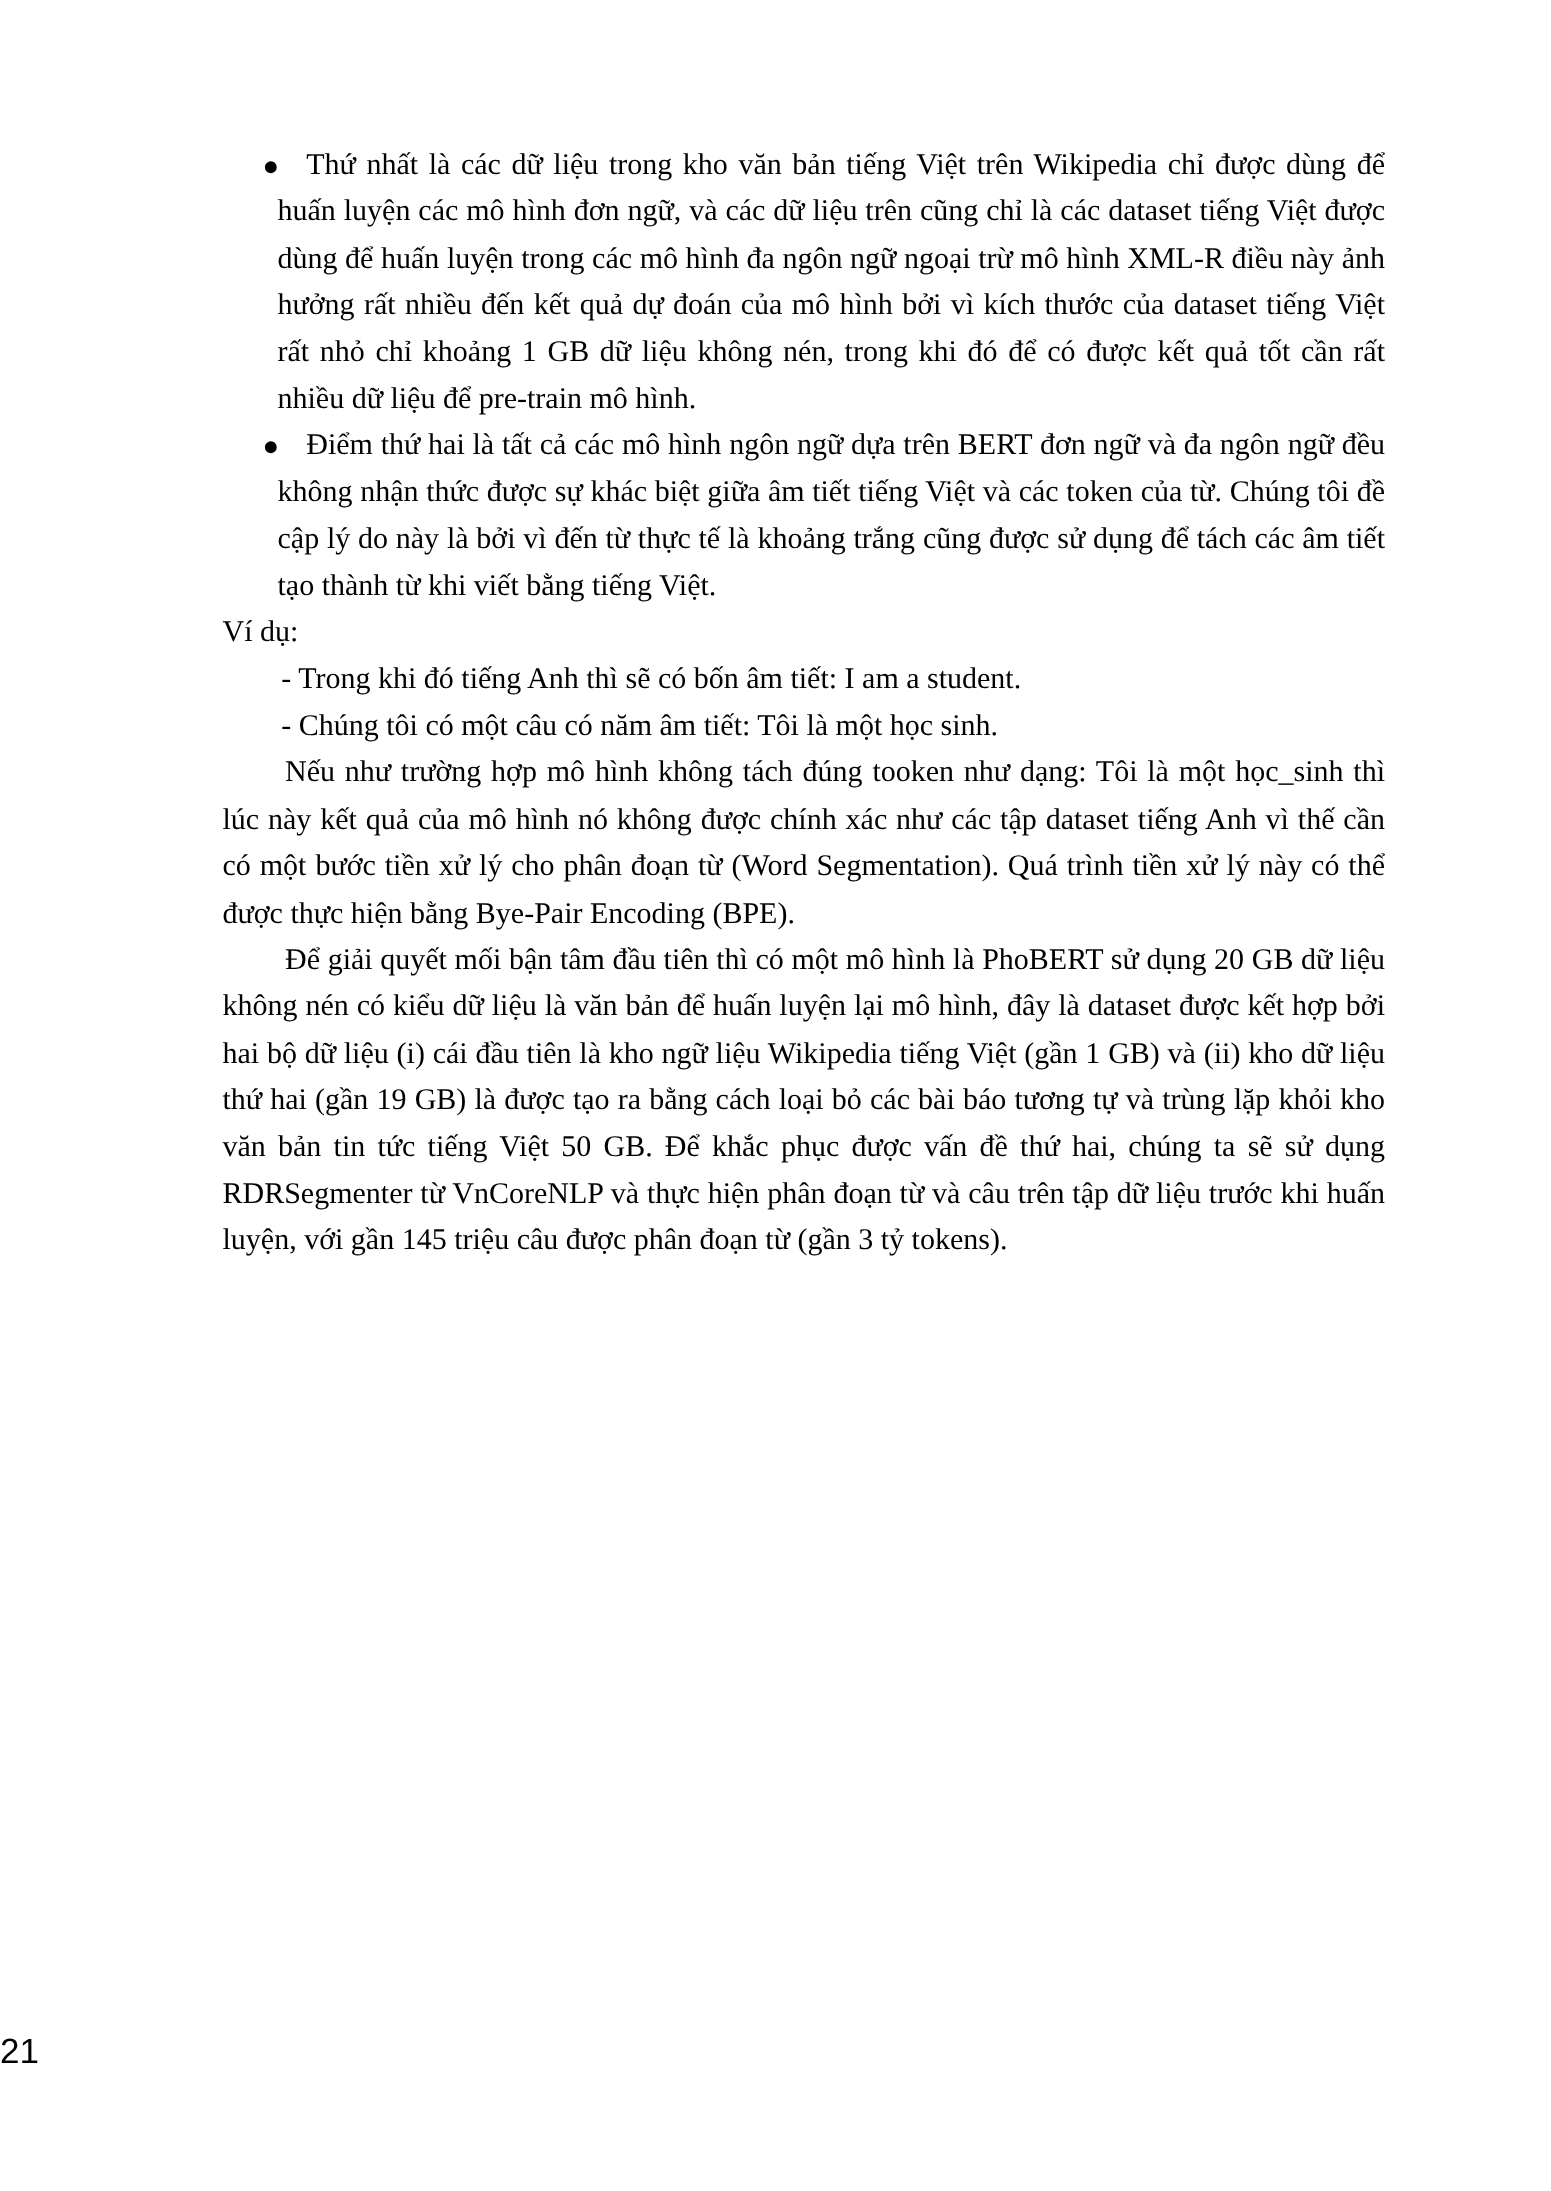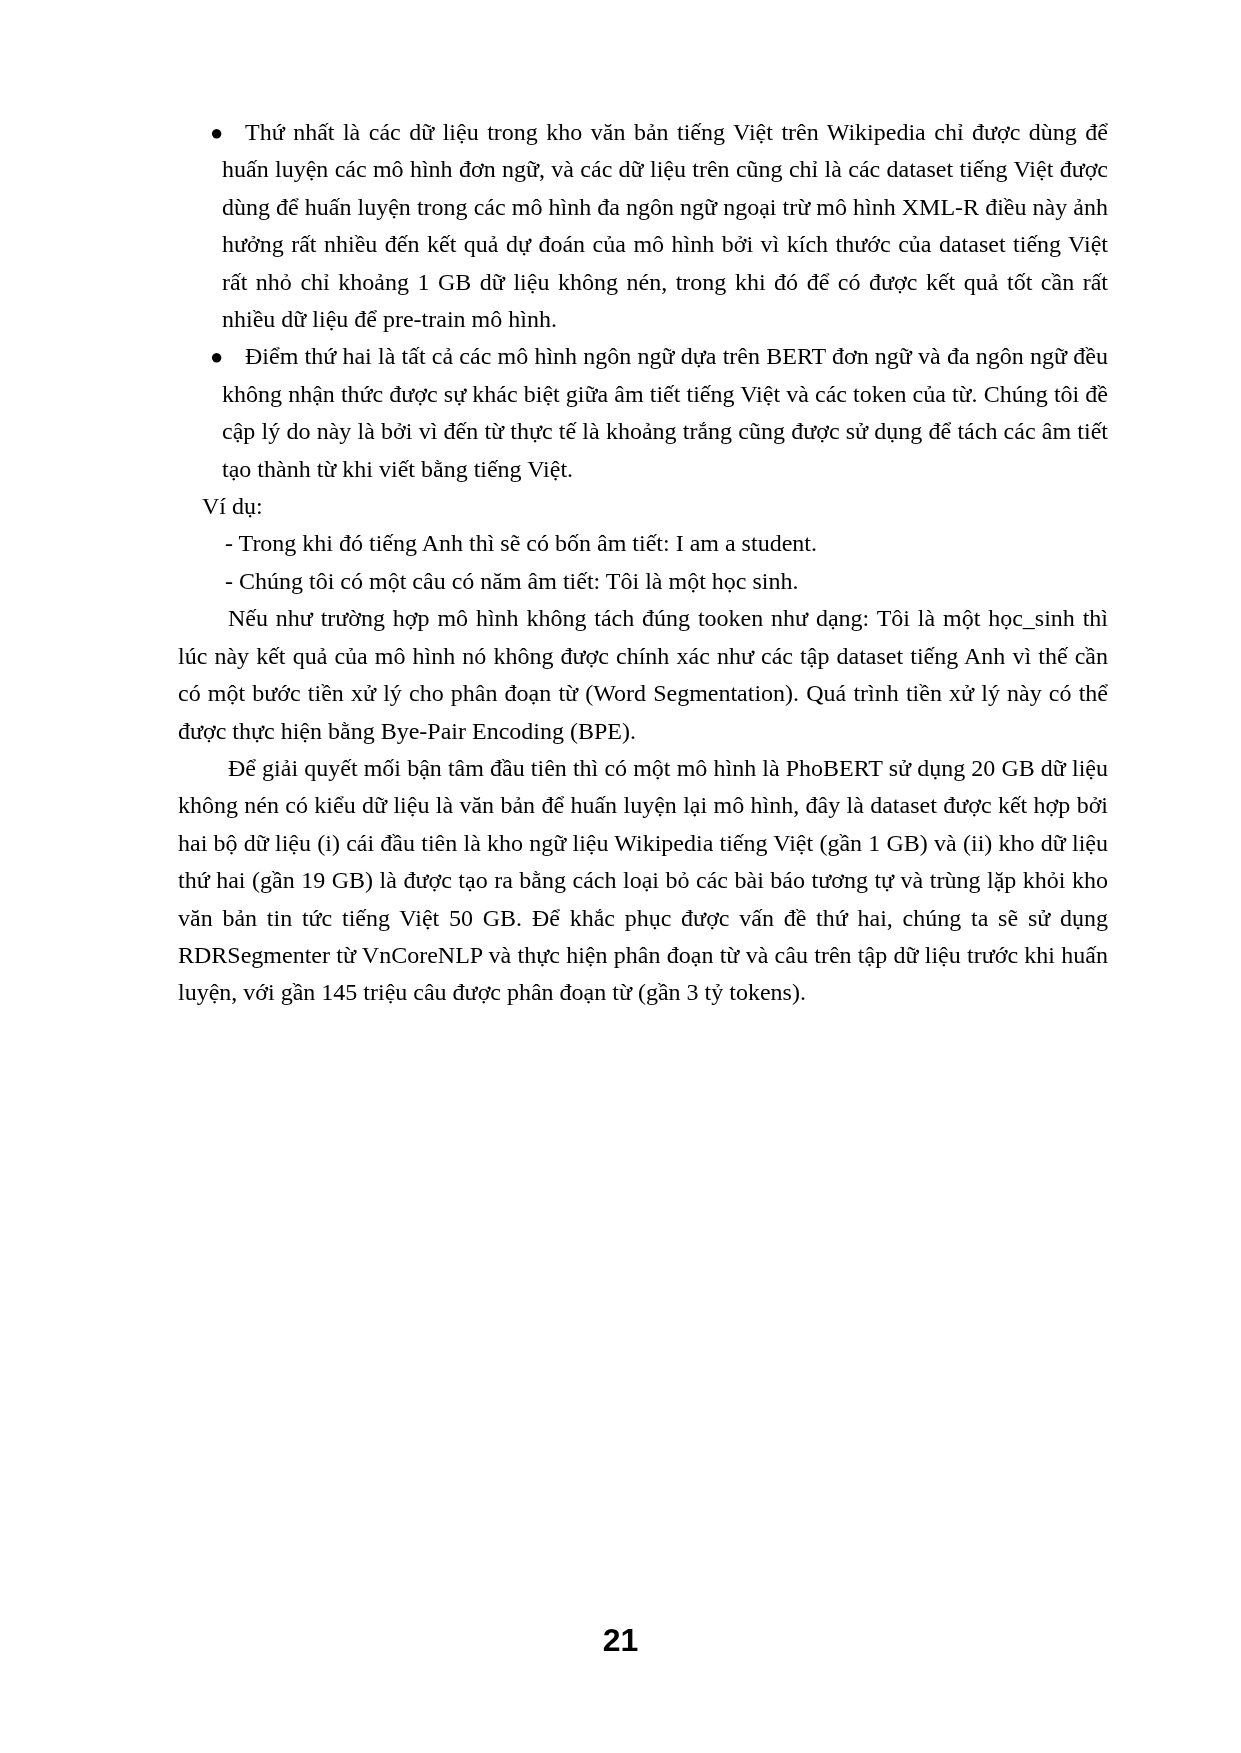"Ví dụ:" .example-label { margin-left: 24px -> none }
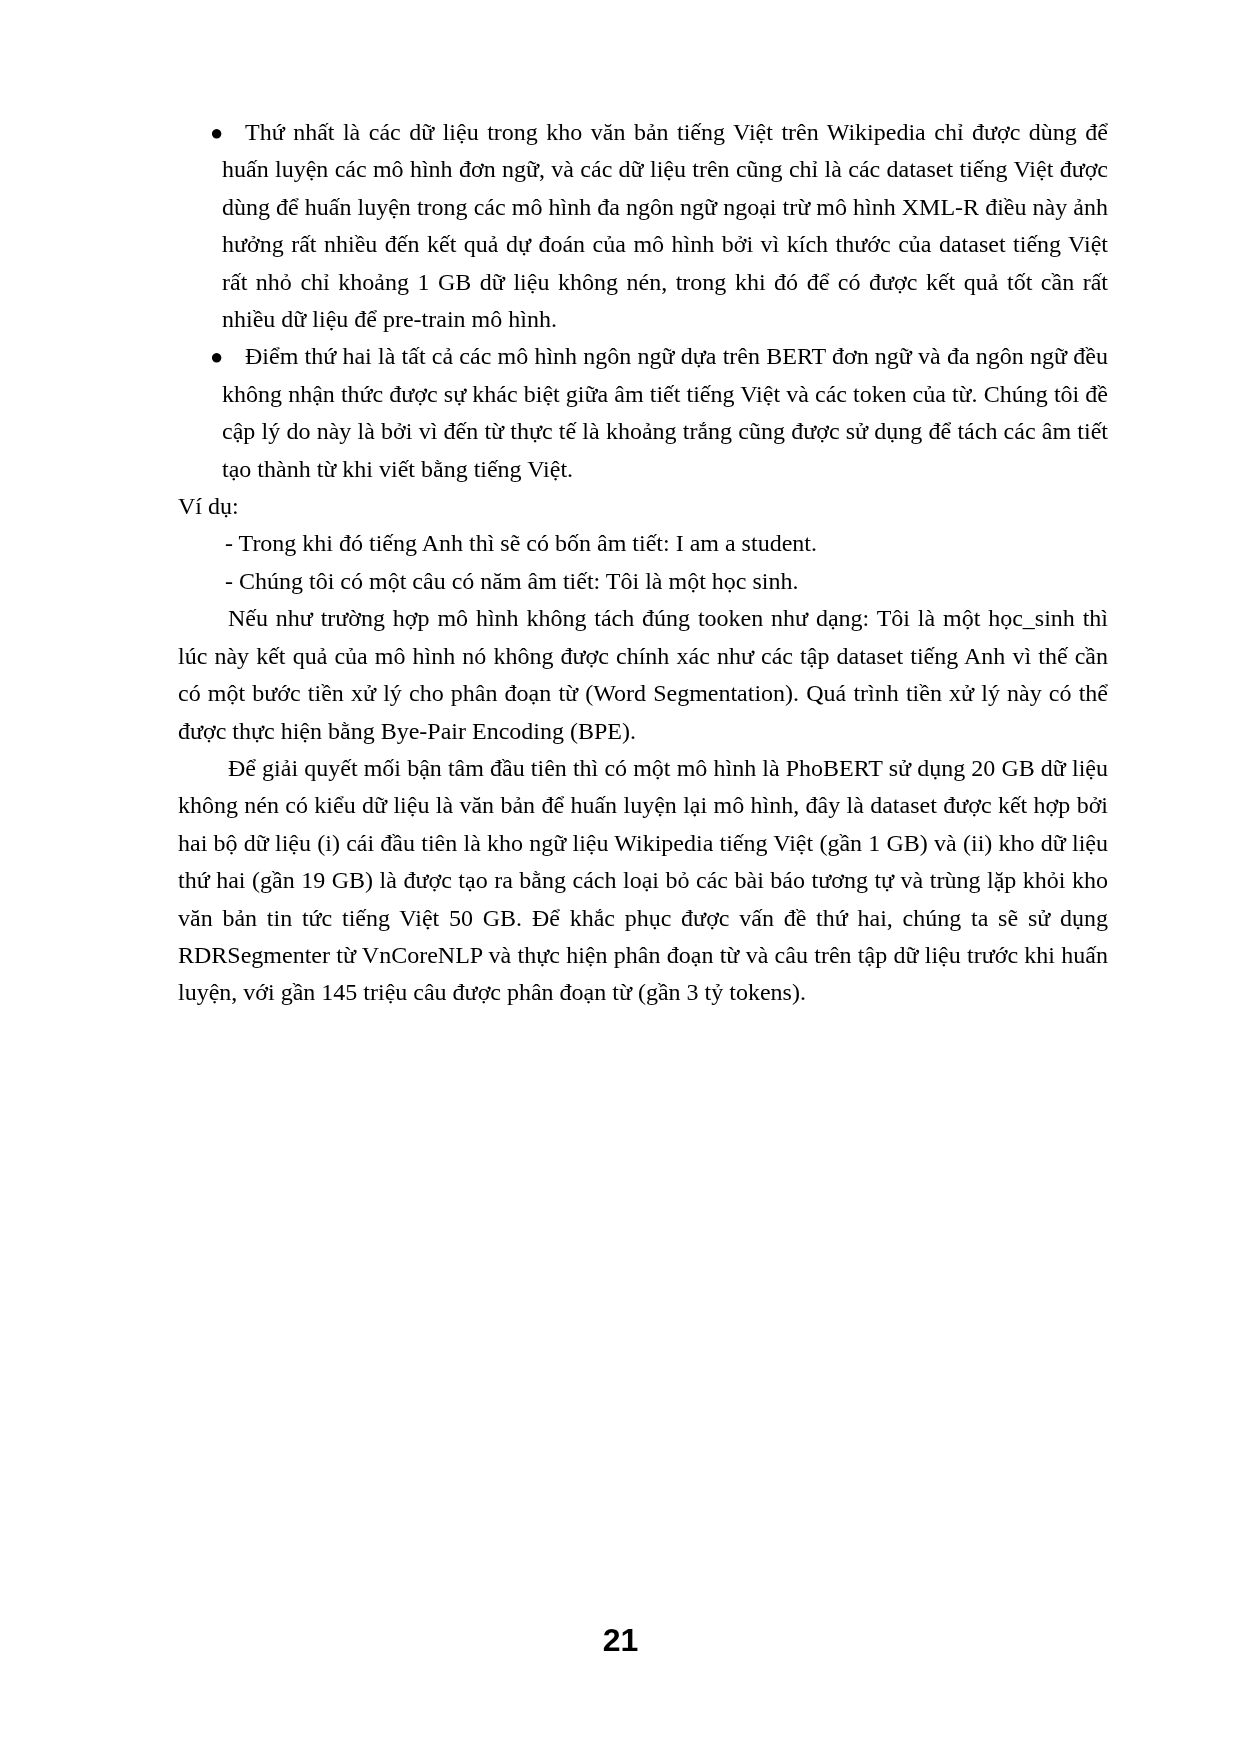"21" .page-number { font-size: 32px -> 28px; font-weight: bold -> none; text-align: center -> none }
